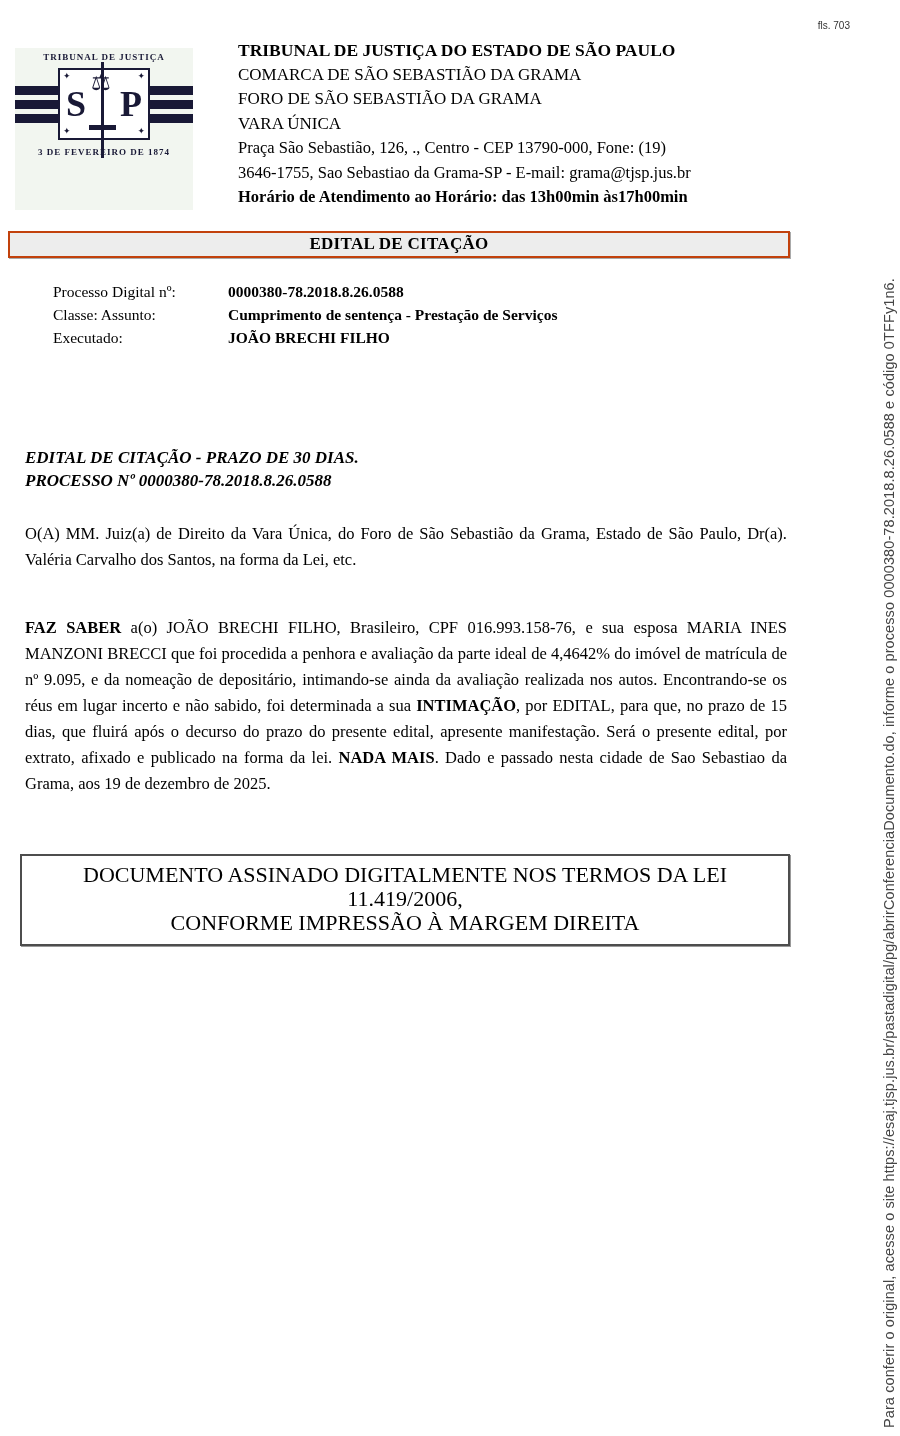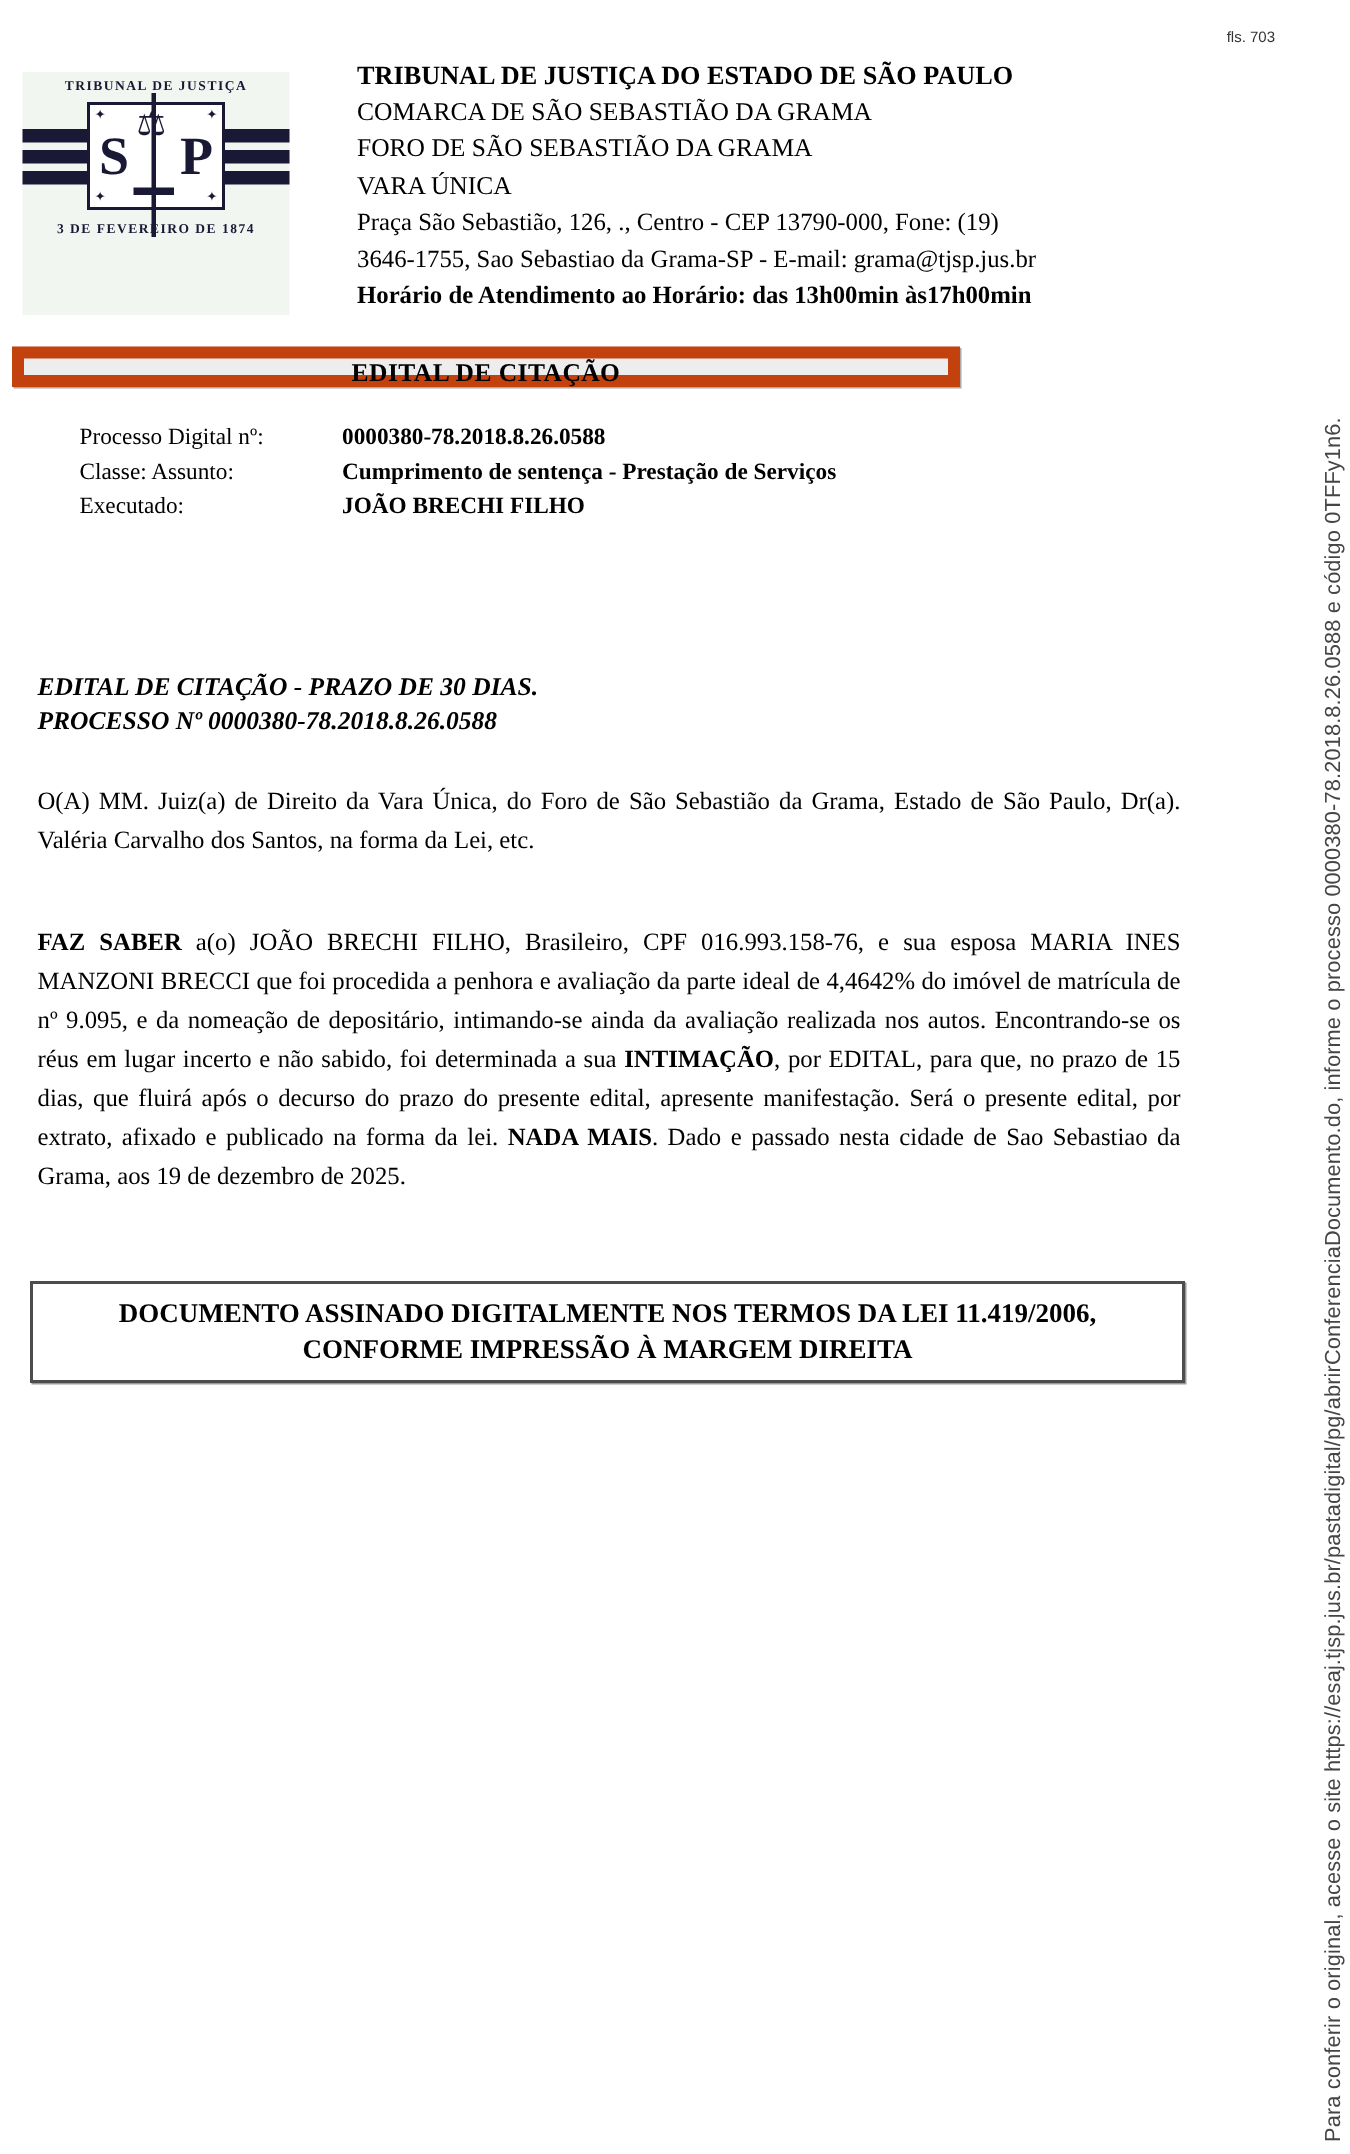"EDITAL DE CITAÇÃO" .banner { align-items: none -> center; border: 8px solid #c2410c -> 2px solid #c2410c; width: 632px -> 782px }
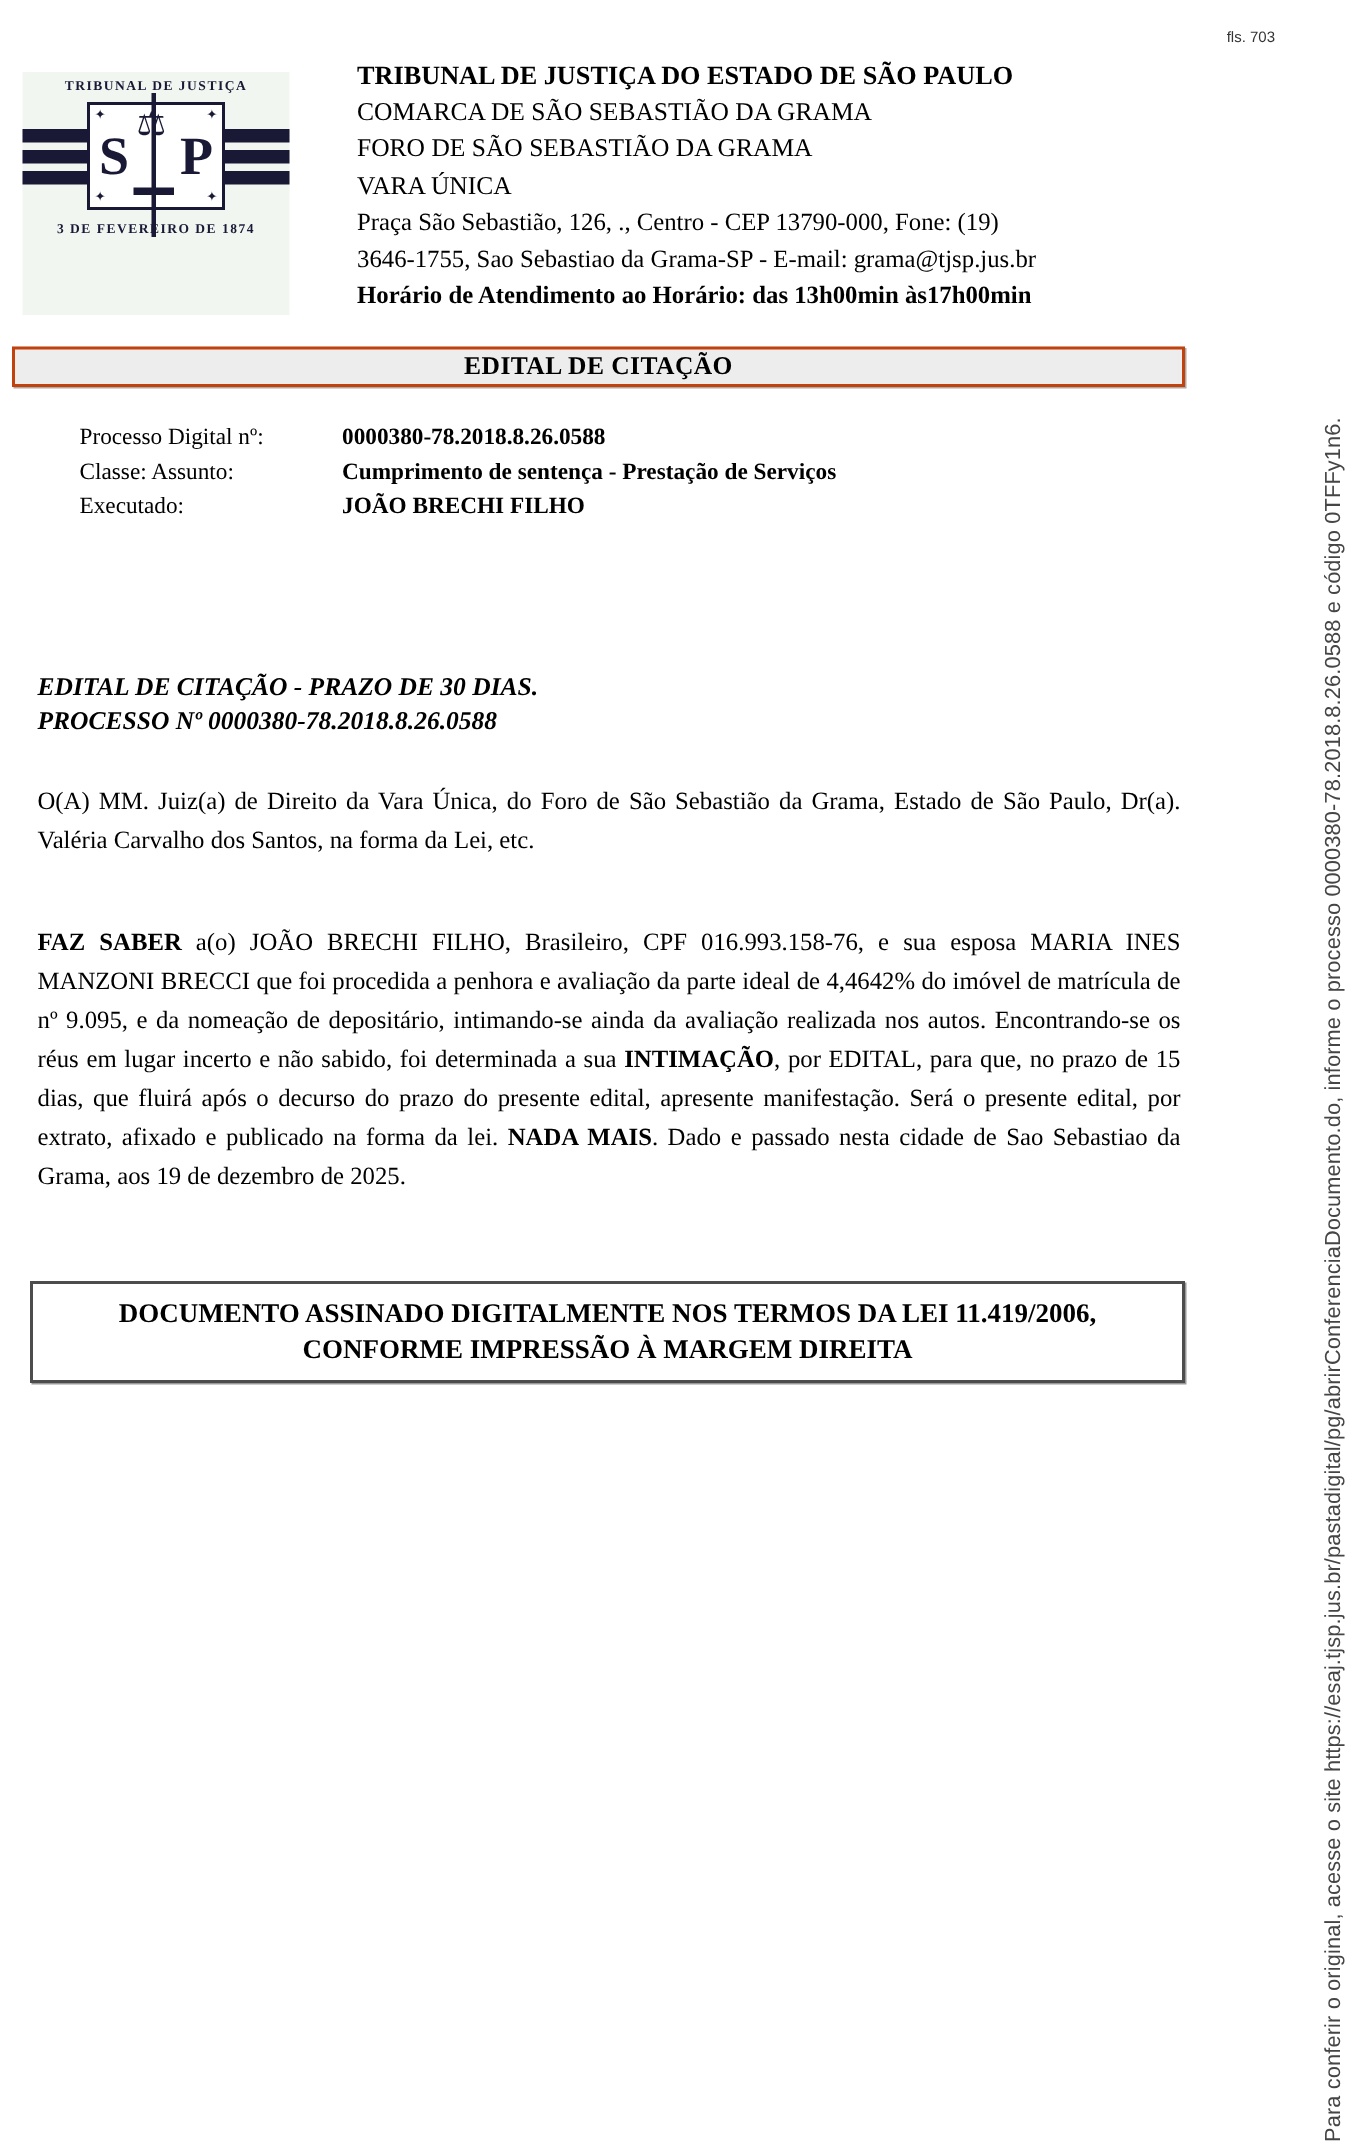"DOCUMENTO ASSINADO DIGITALMENTE NOS" .sig-box div { font-size: 18px -> 22px; font-weight: bold -> normal }
